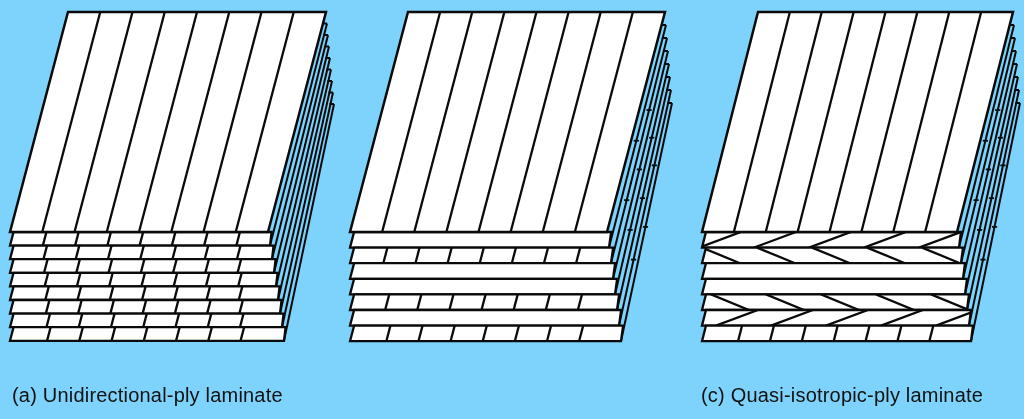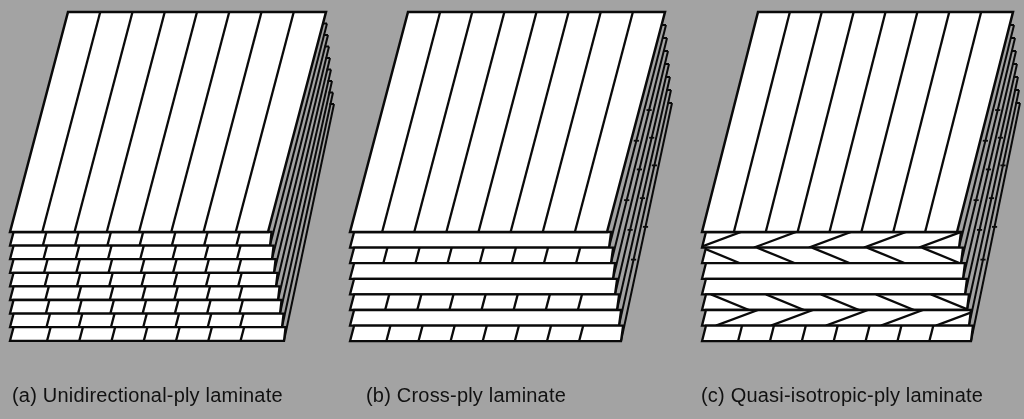"(a) Unidirectional-ply laminate" .page { background: #a3a3a3 -> #7dd3fc }
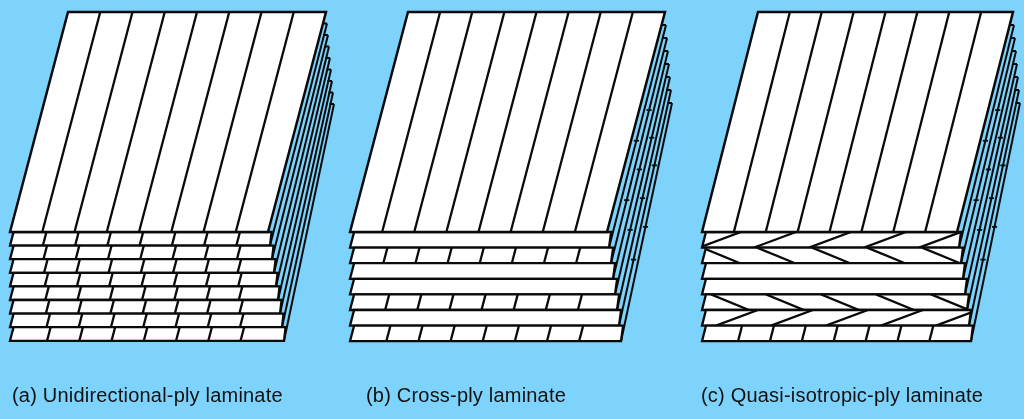"(b) Cross-ply laminate" div.caption { html: <div>(b) Cross-ply laminate</div> -> none }
